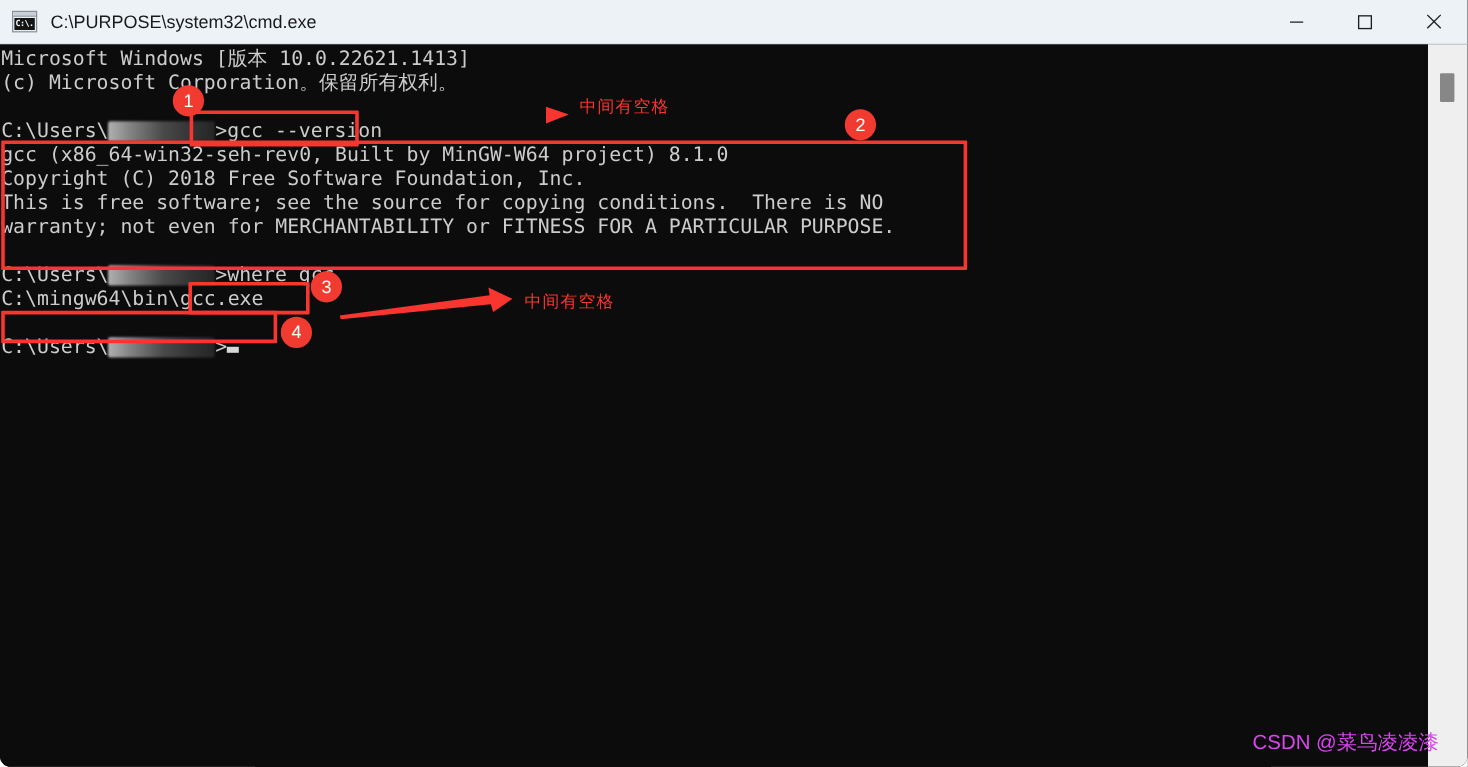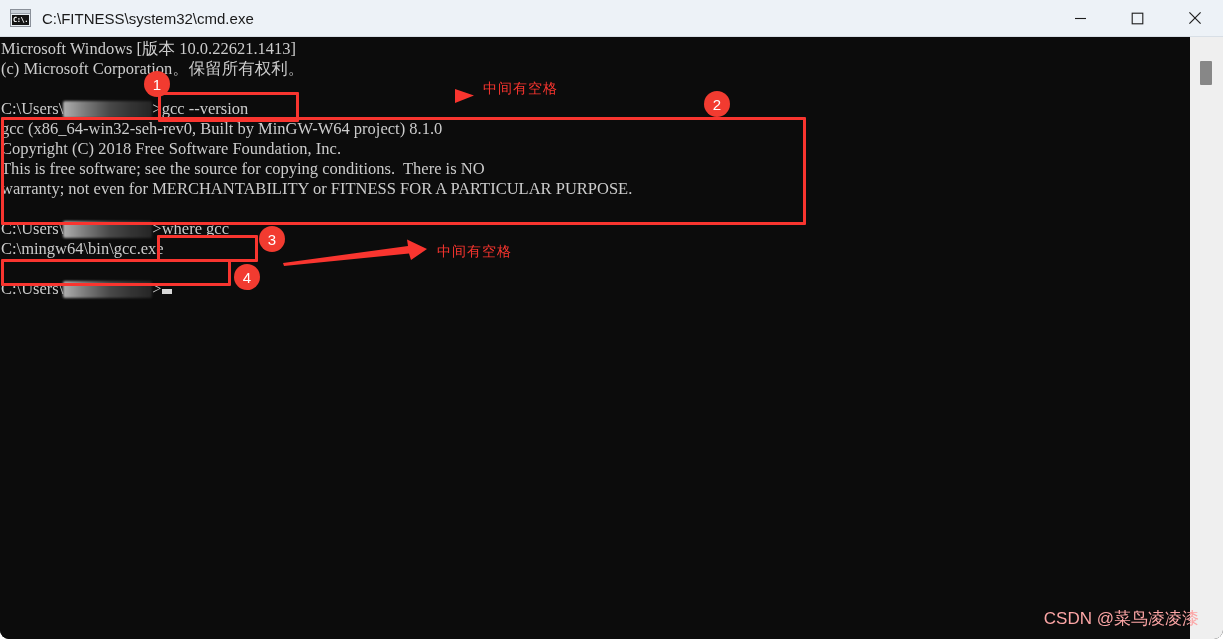"C:\FITNESS\system32\cmd.exe" div { text: FITNESS -> PURPOSE }
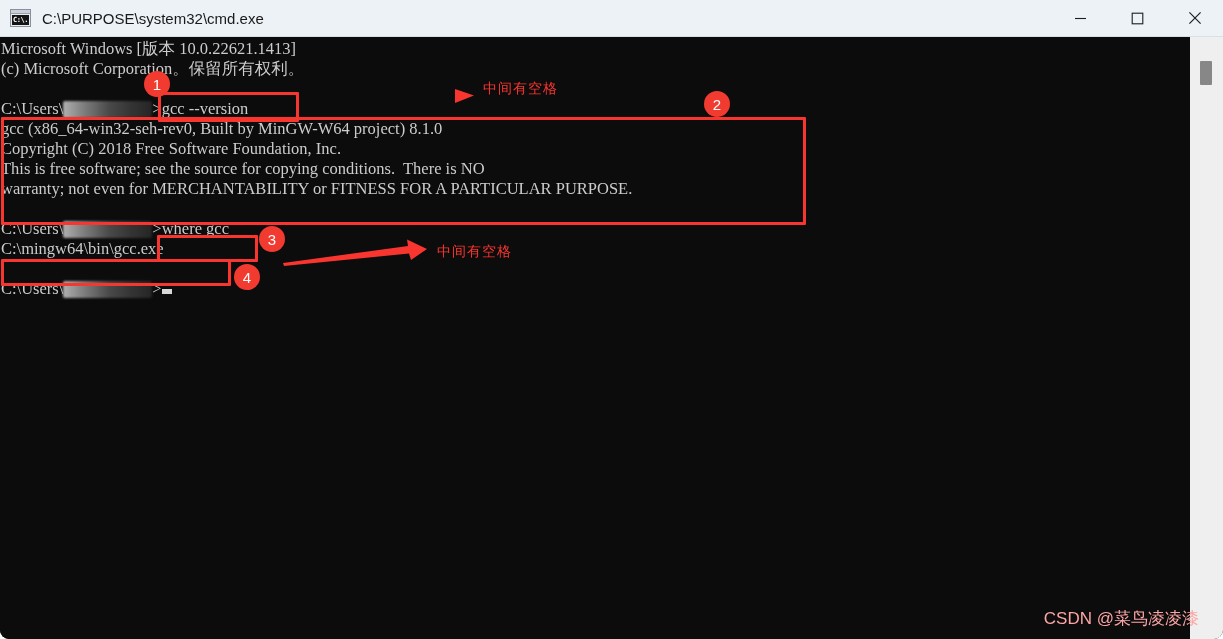"Microsoft Windows [版本 10.0.22621.1413]" .tline { font-family: Liberation Serif, serif -> none }
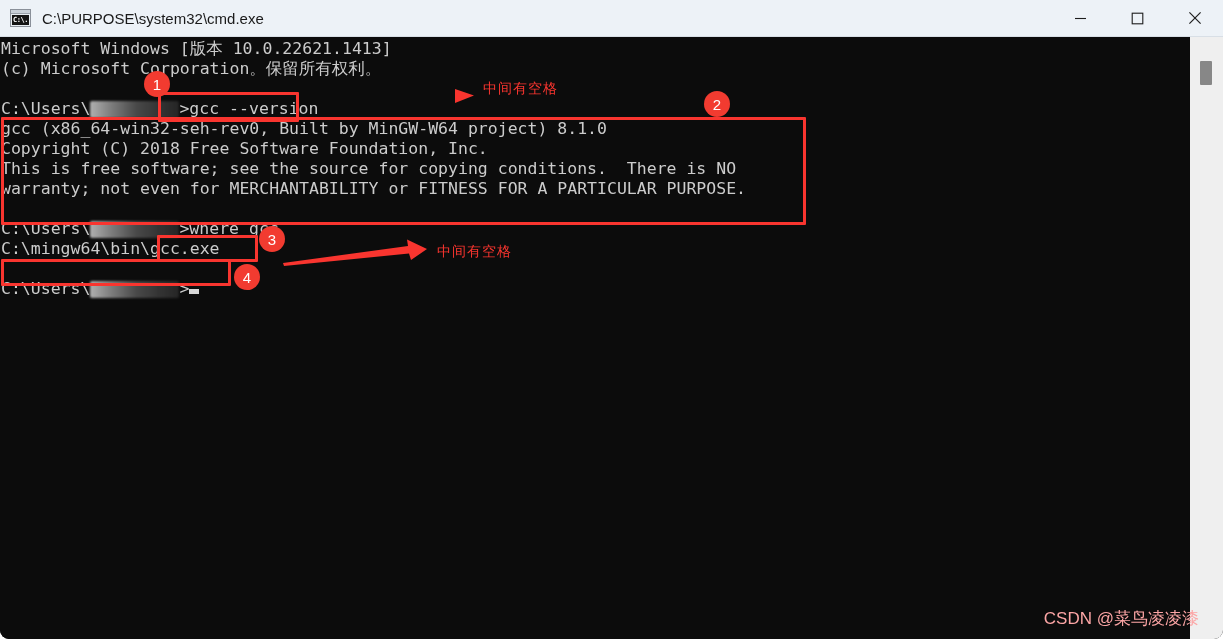"CSDN @菜鸟凌凌漆" #watermark { color: #fca5a5 -> #d946ef }
